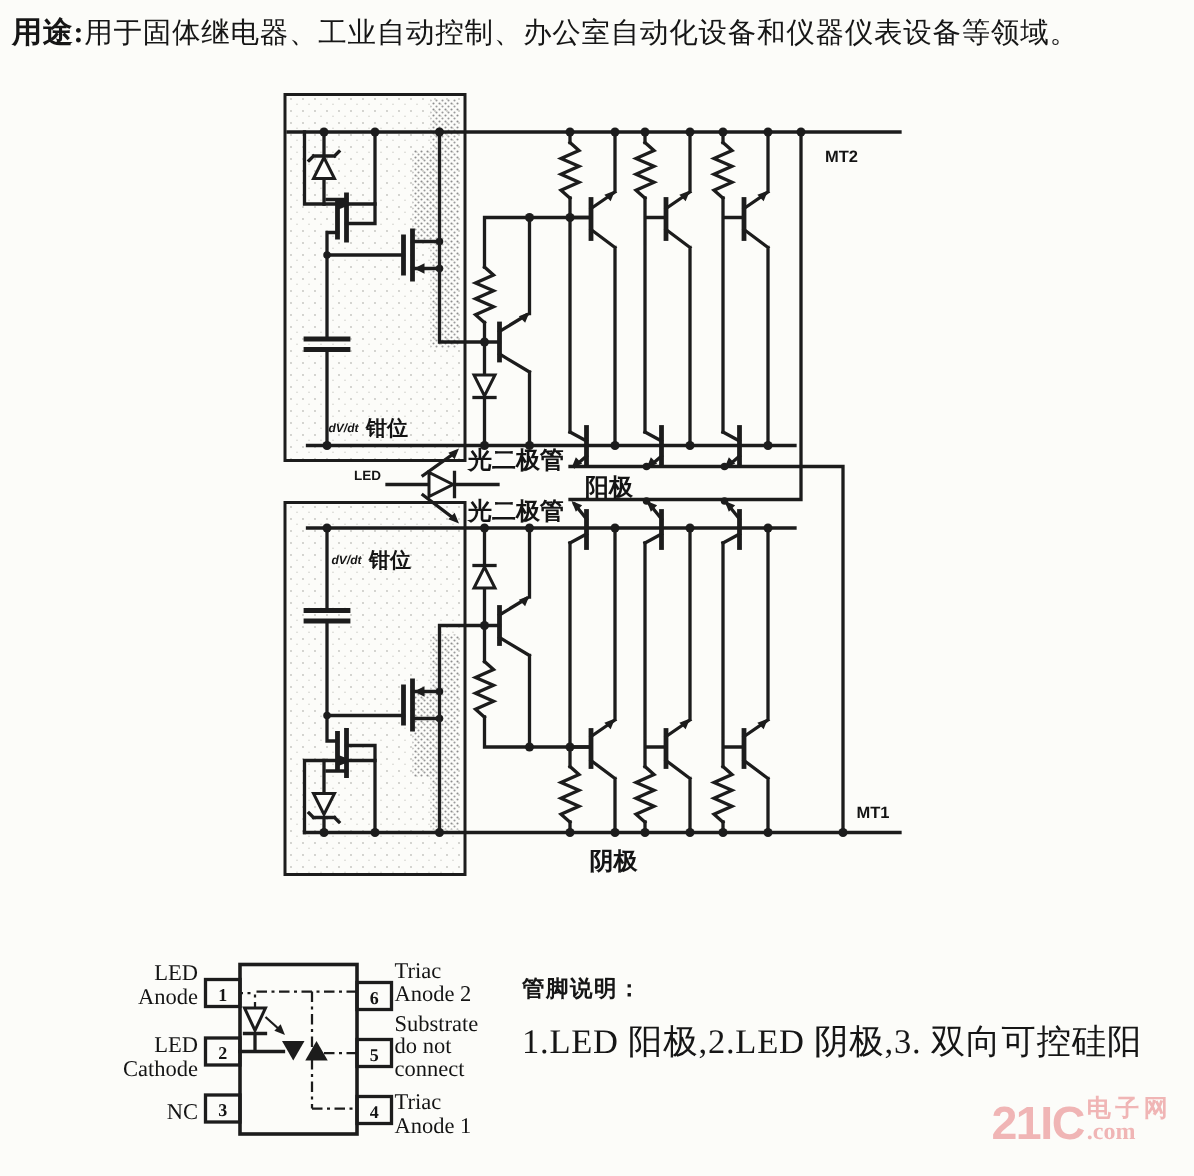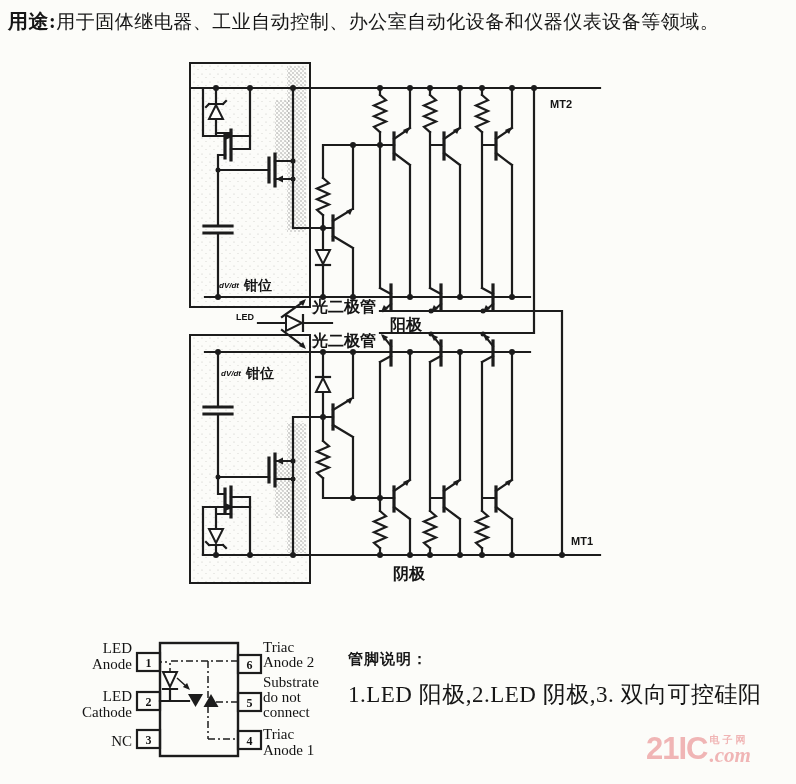"21IC" #logo .brand { margin-left: none -> 15px }
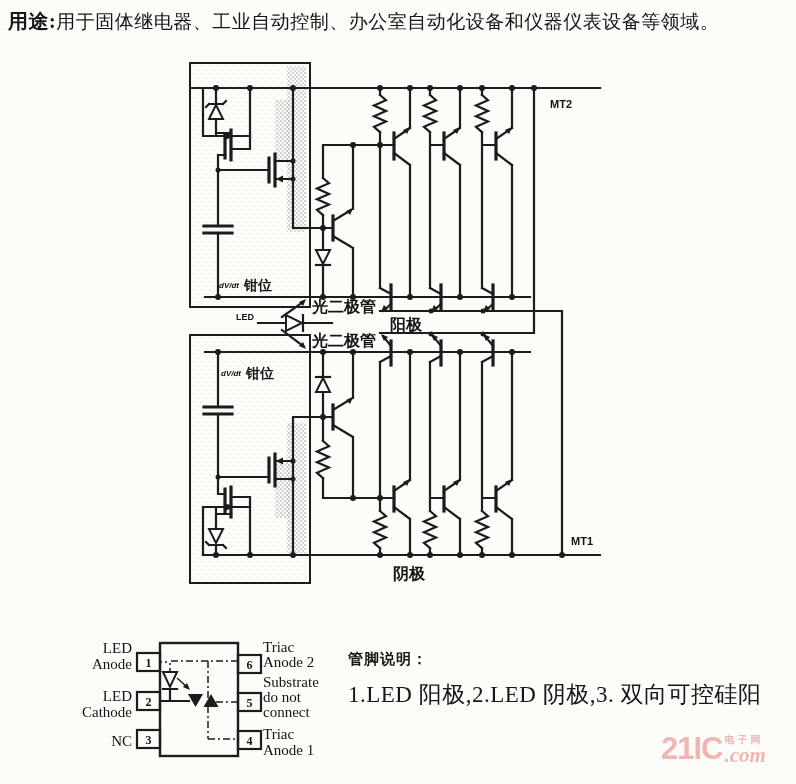"电子网" #logo .cn2 { font-size: 10px -> 16px }
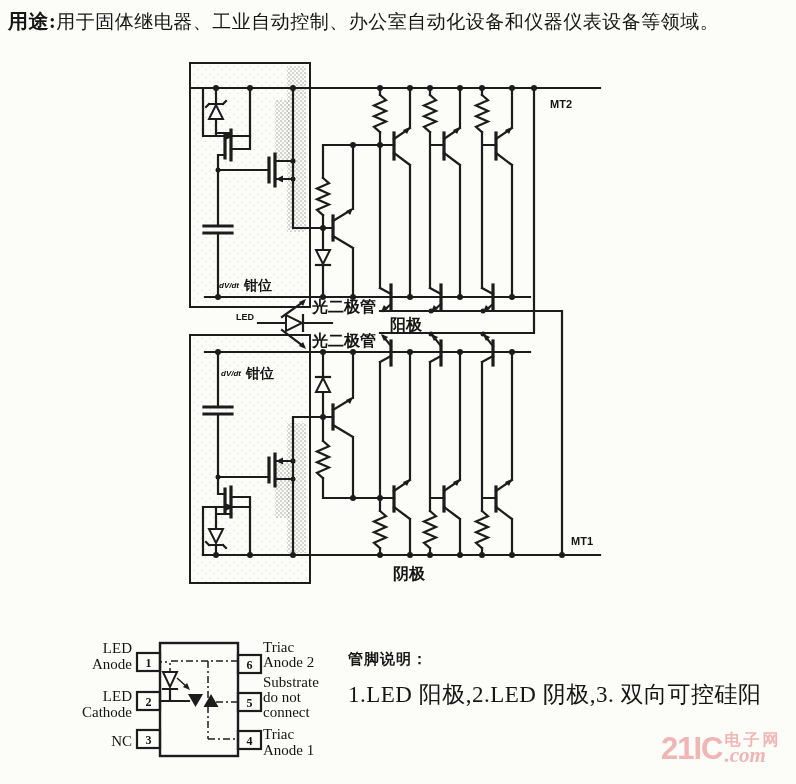".com" #logo .dom { font-size: 21px -> 16px; font-style: italic -> none }
